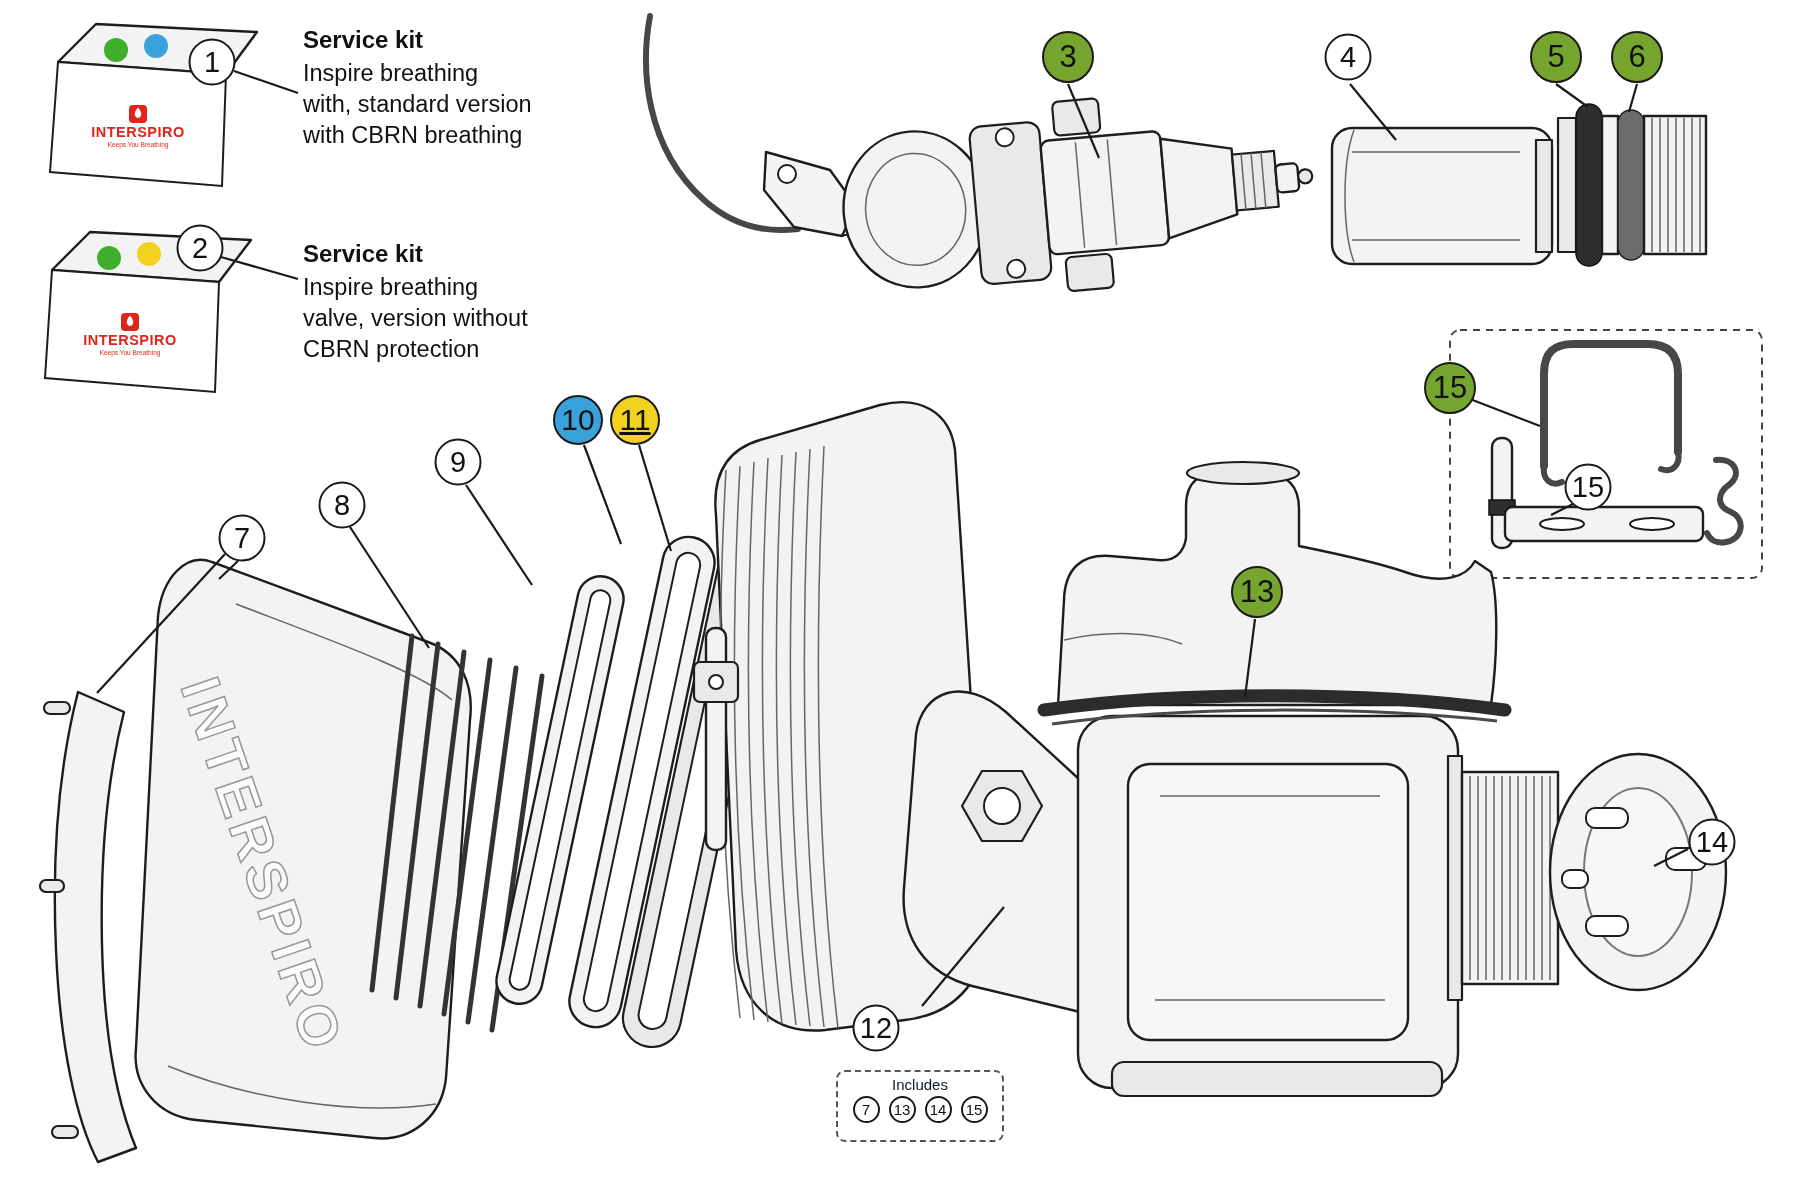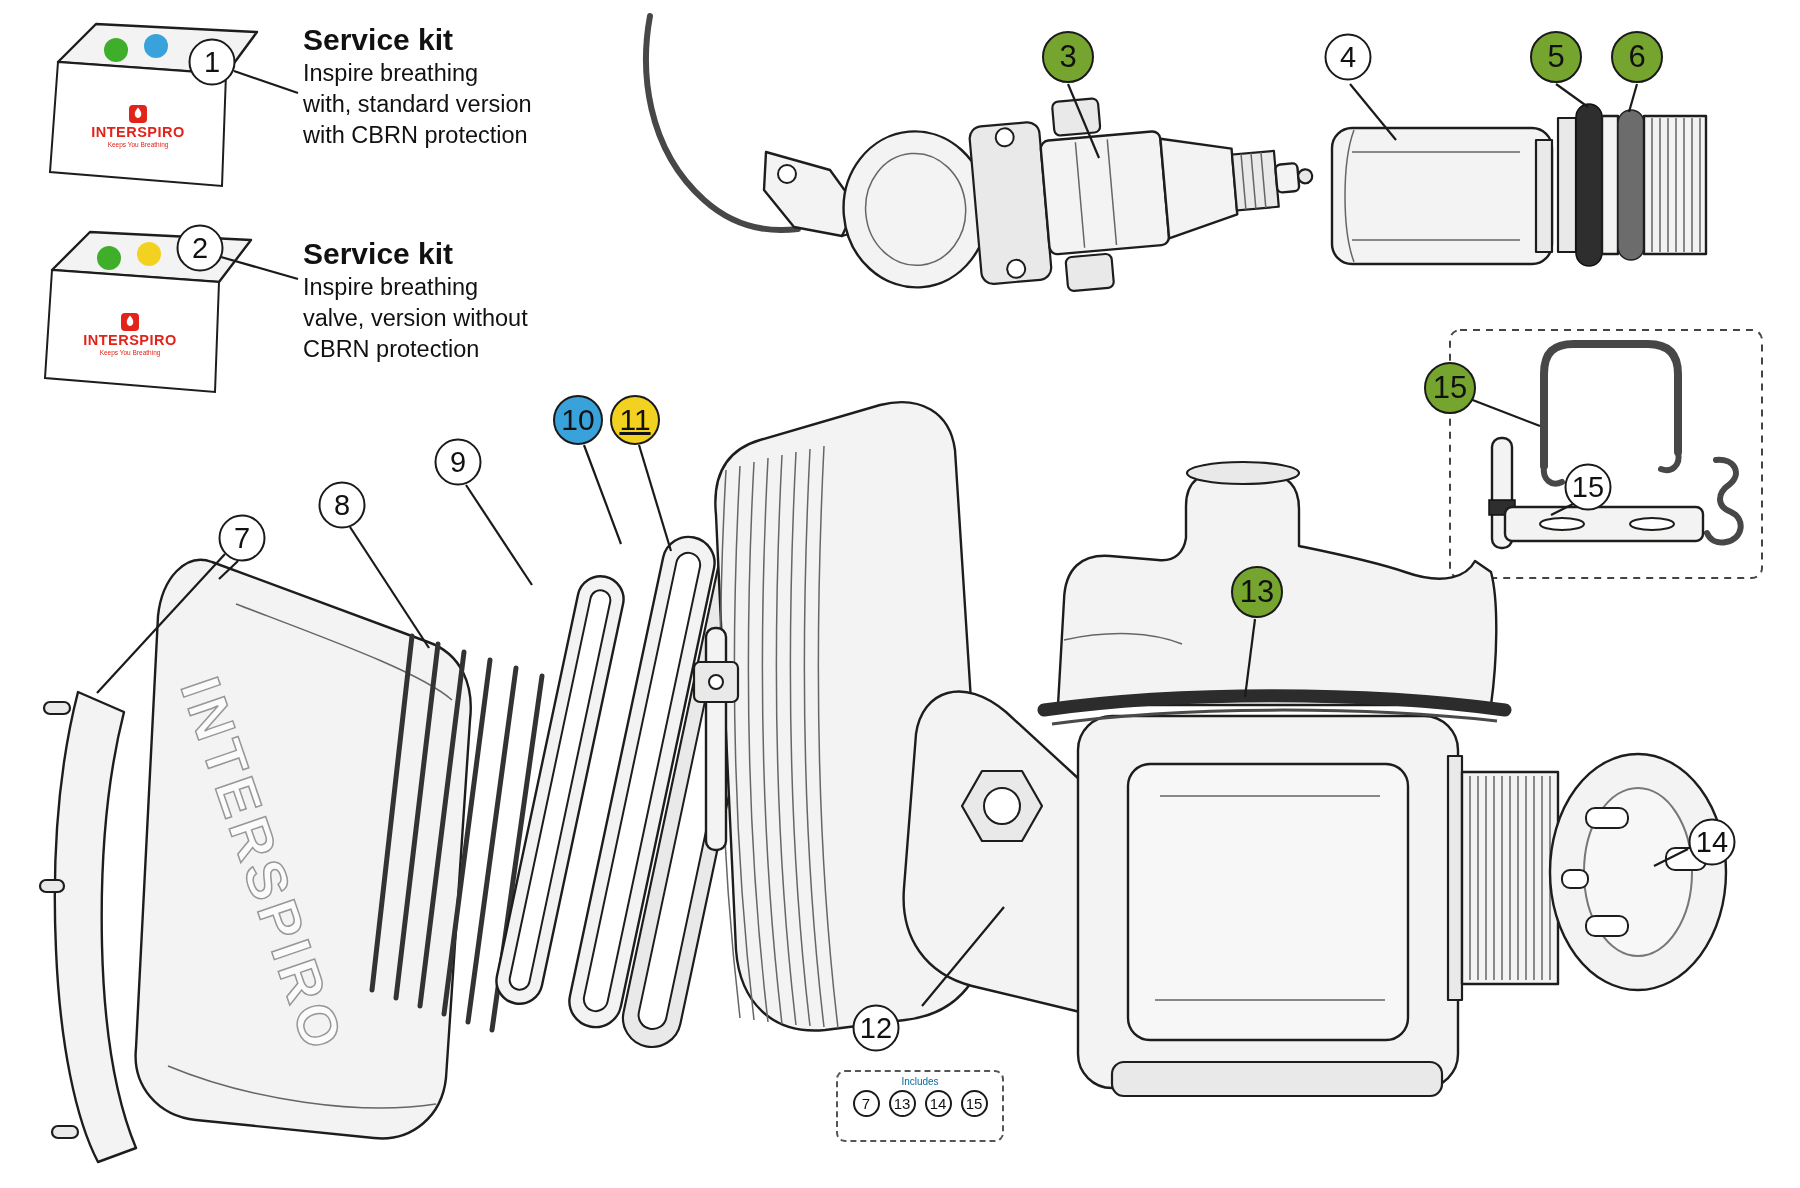"Service kit" .kit-title { font-size: 30px -> 24px }
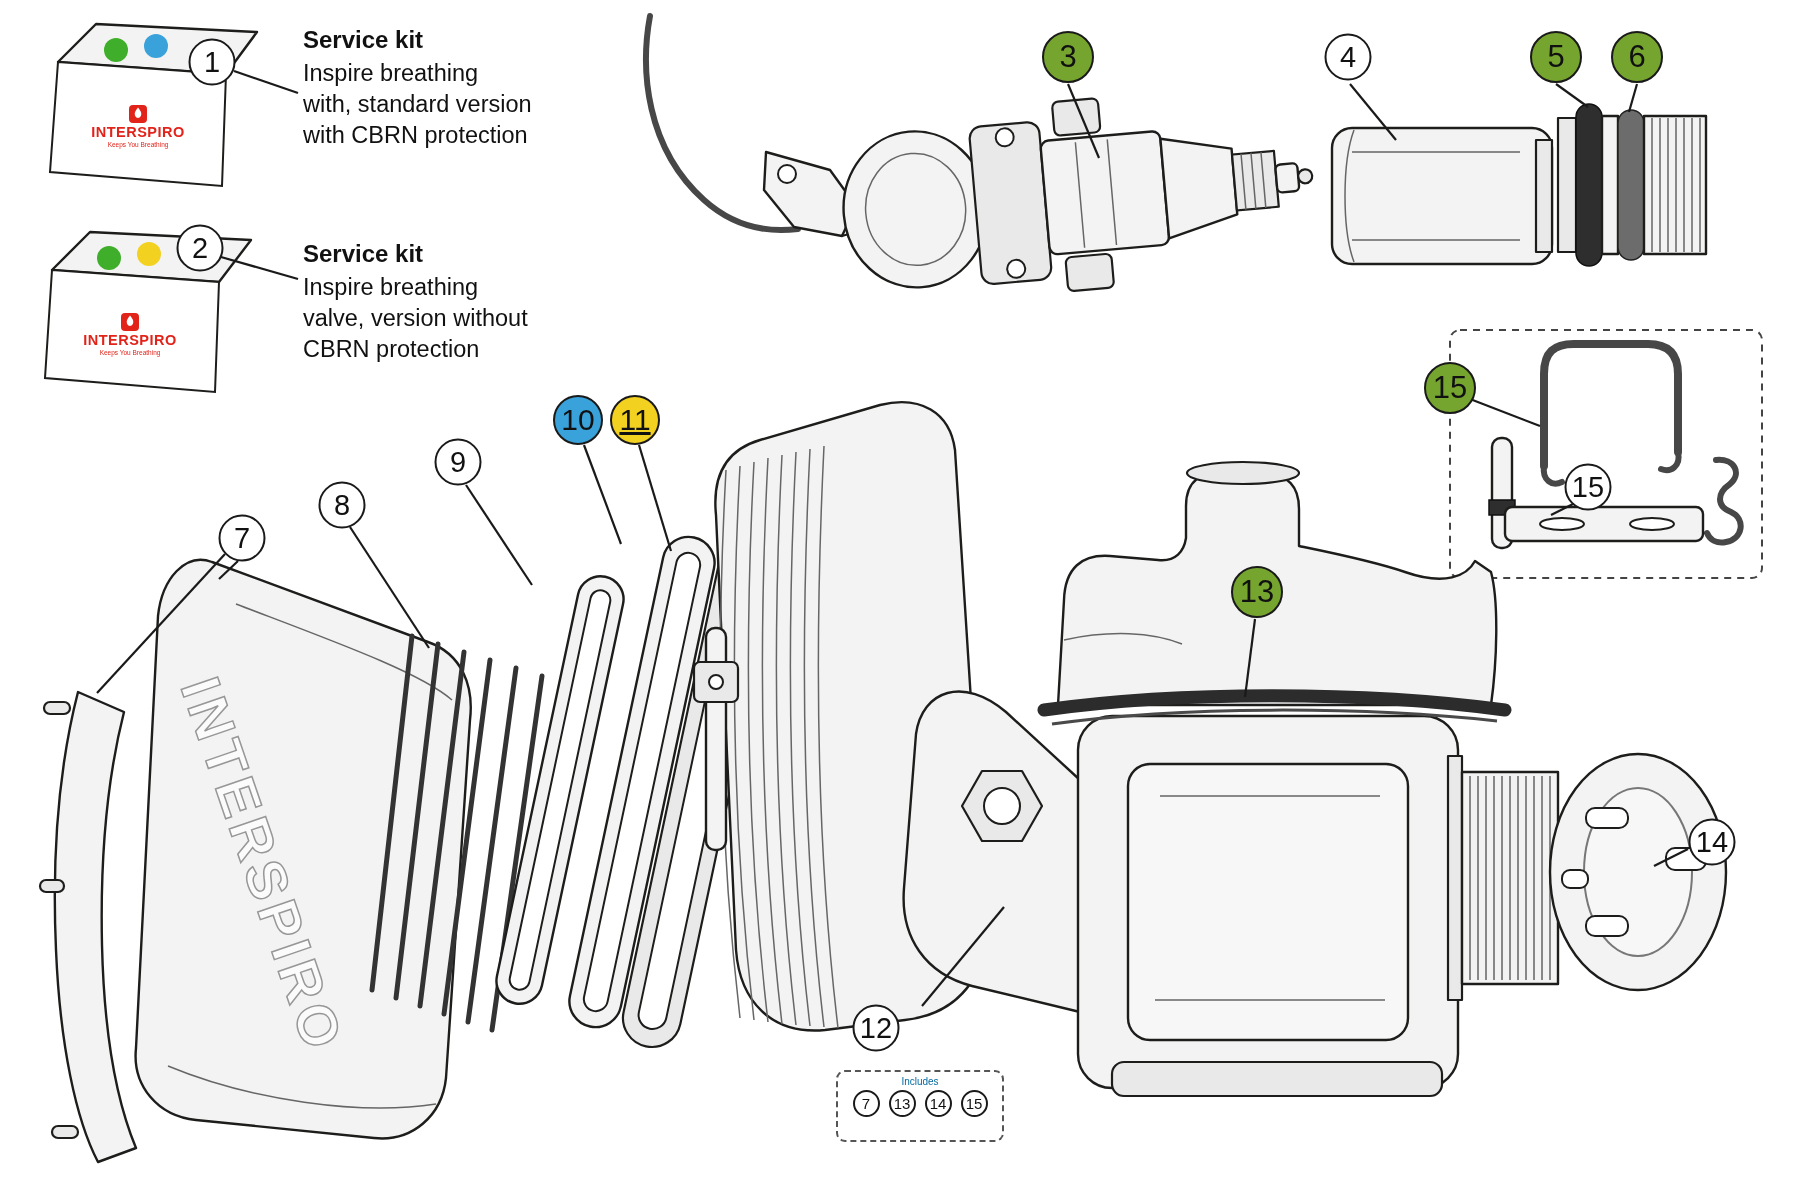"with CBRN protection" div { text: protection -> breathing }
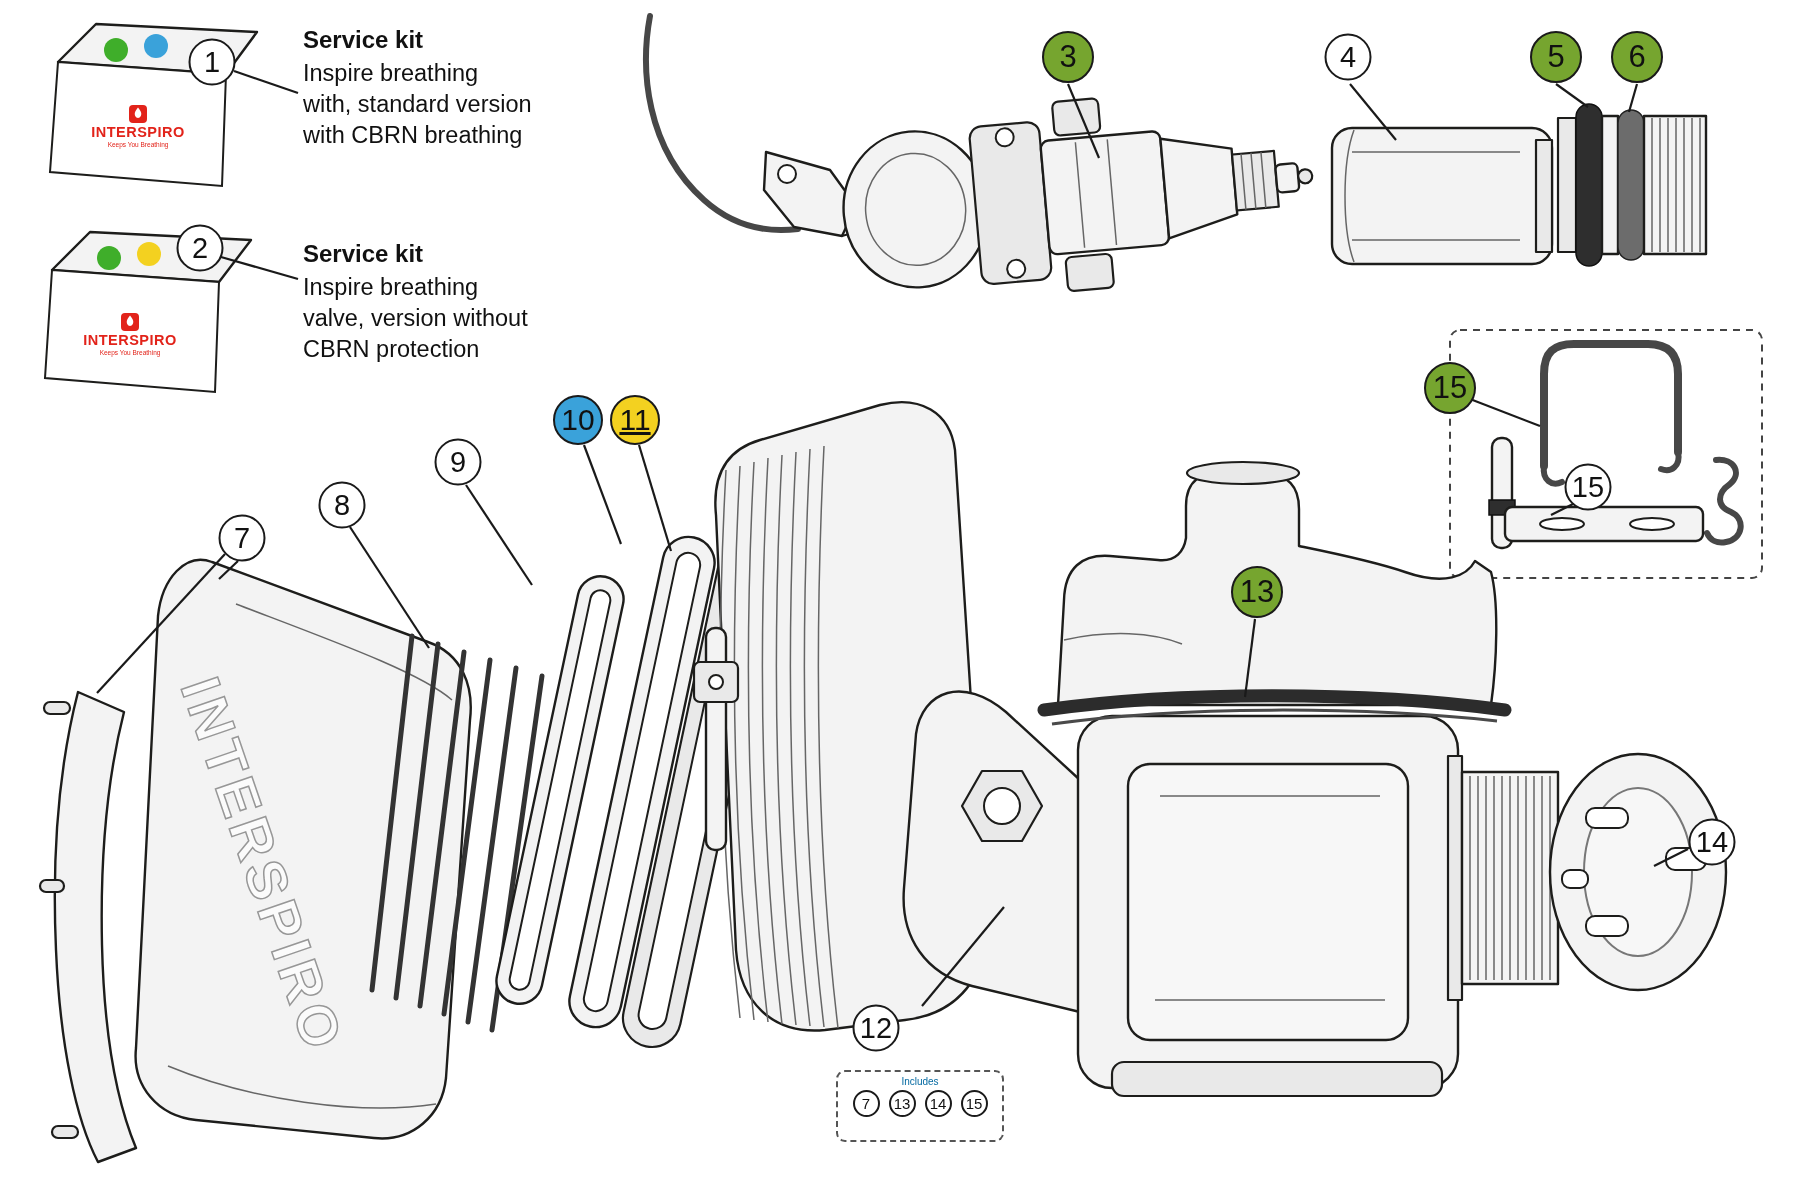"Includes" .includes-label { color: #0369a1 -> #0f172a; font-size: 10px -> 15px }
